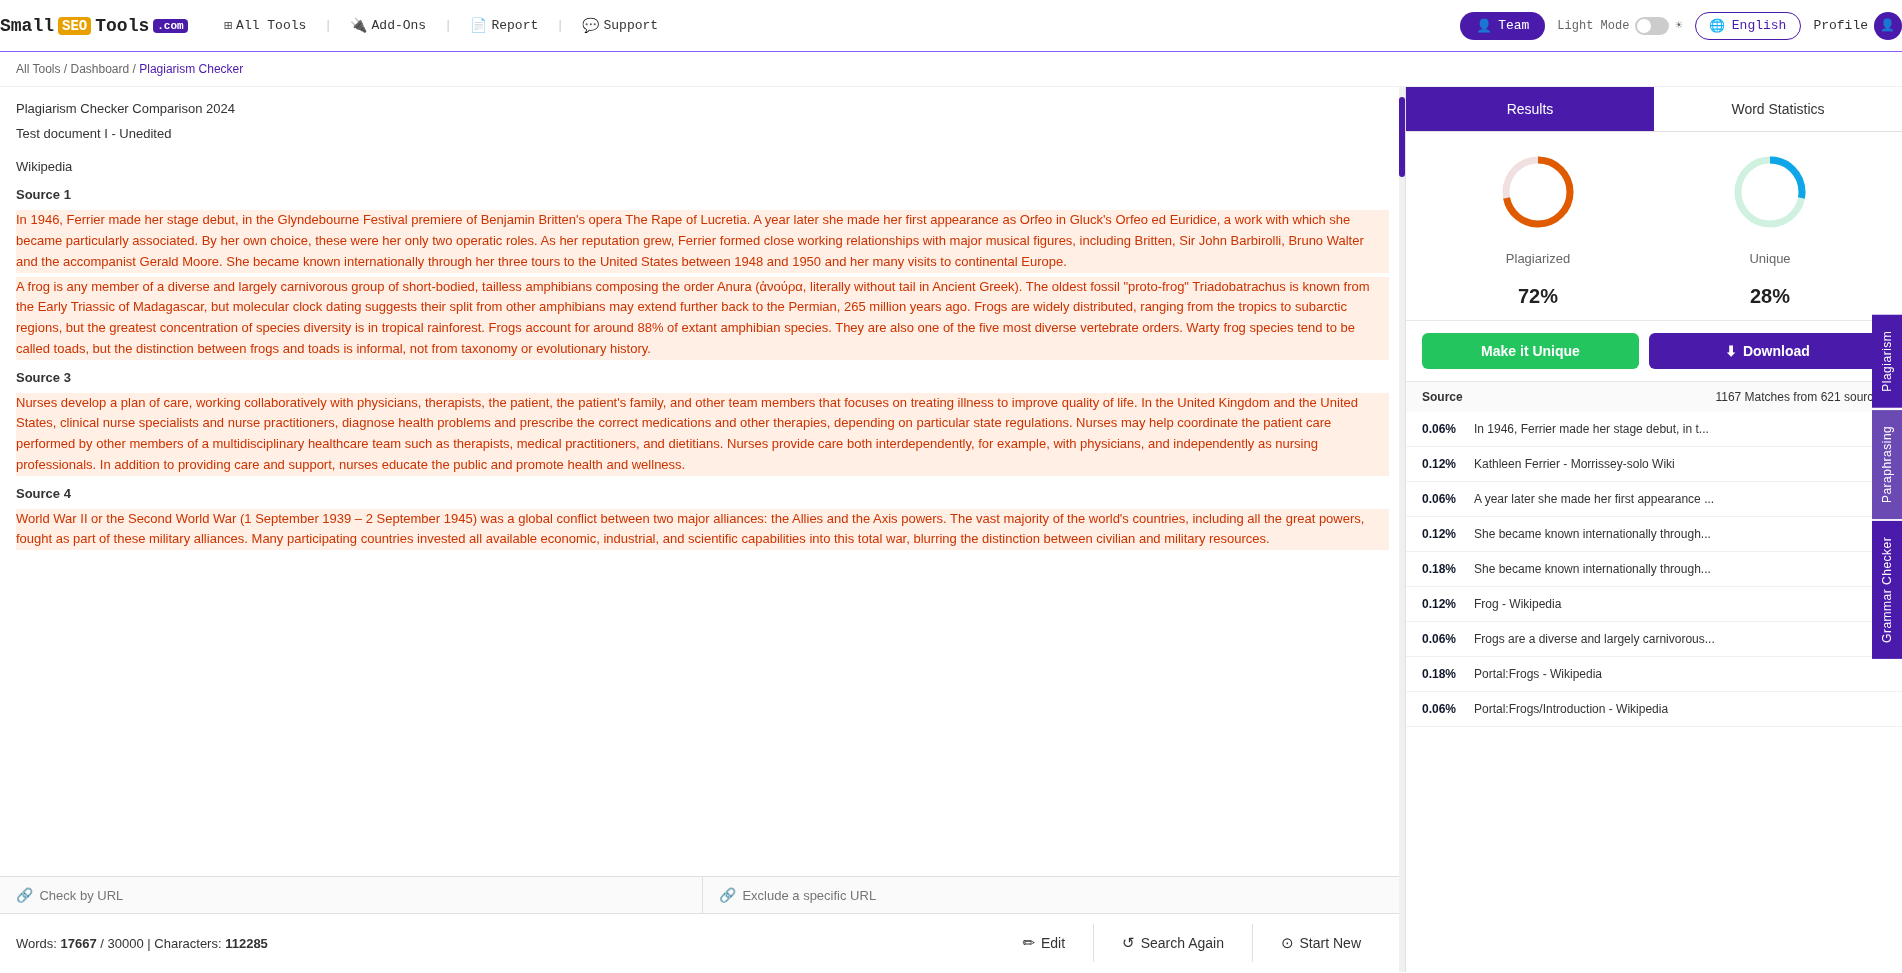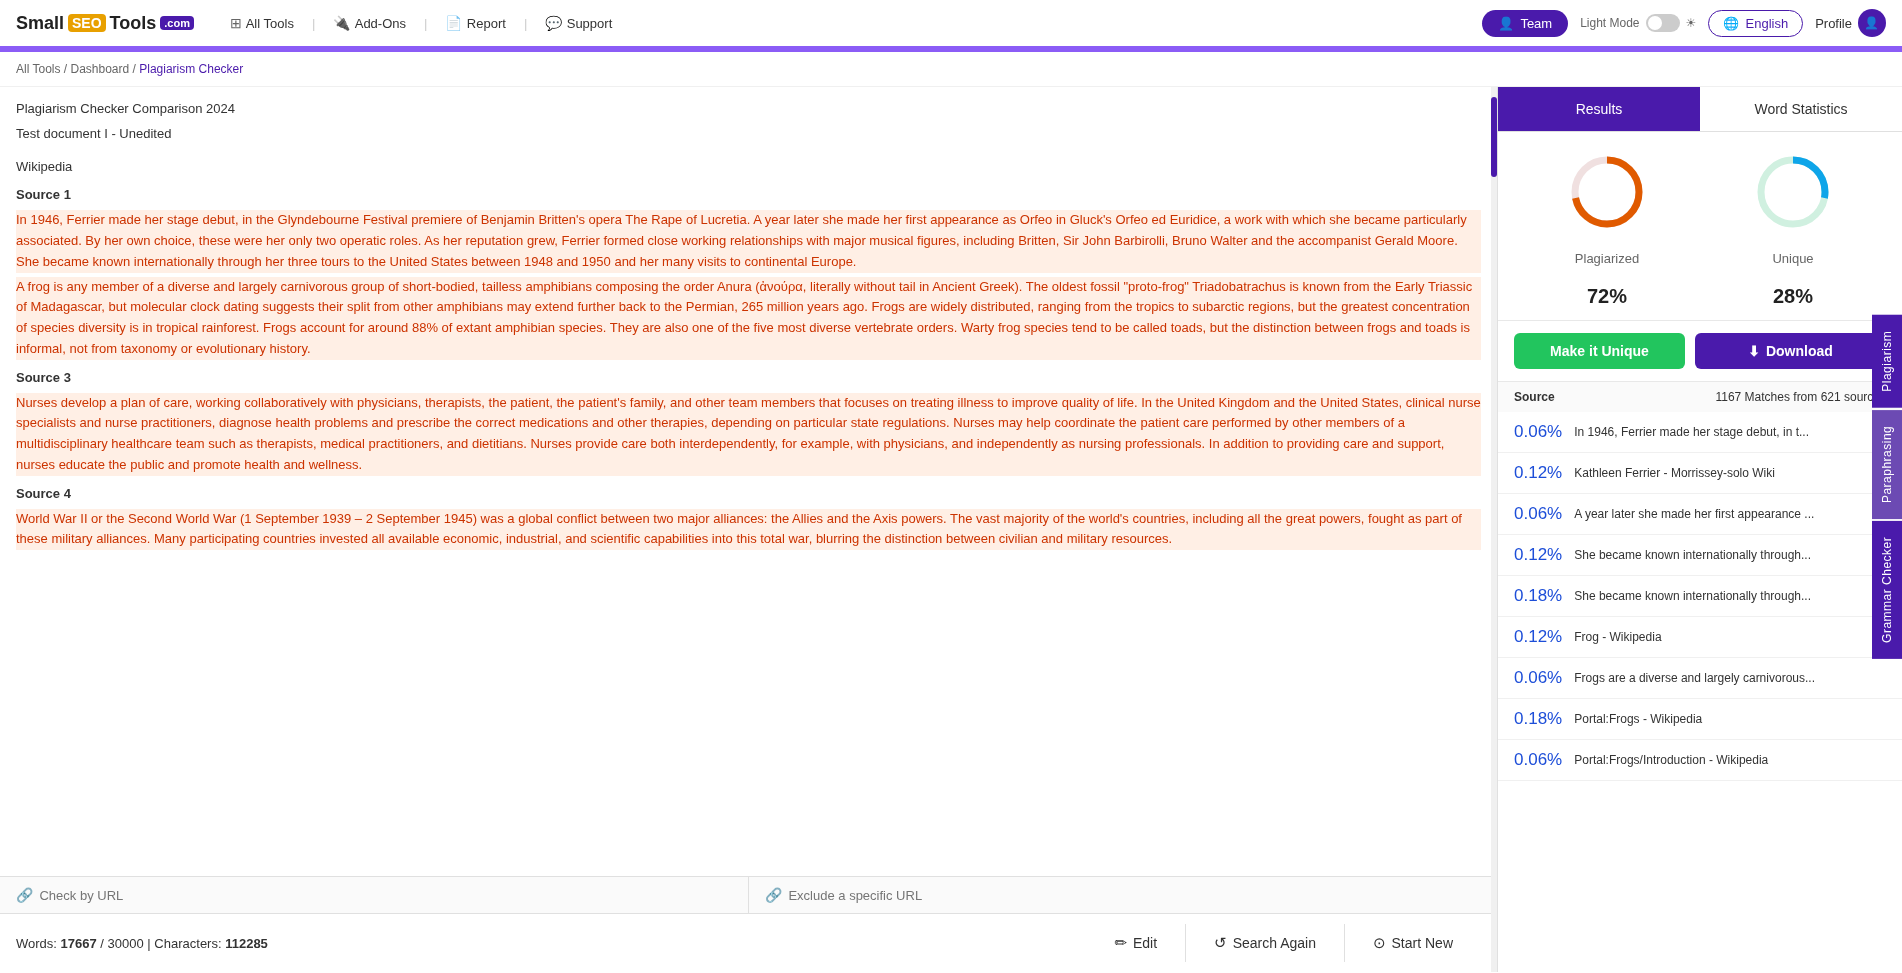"Small" .header { border-bottom: 6px solid #8b5cf6 -> 1px solid #8b5cf6; font-family: none -> Liberation Mono, monospace; padding: 6px 16px -> 6px 0 }
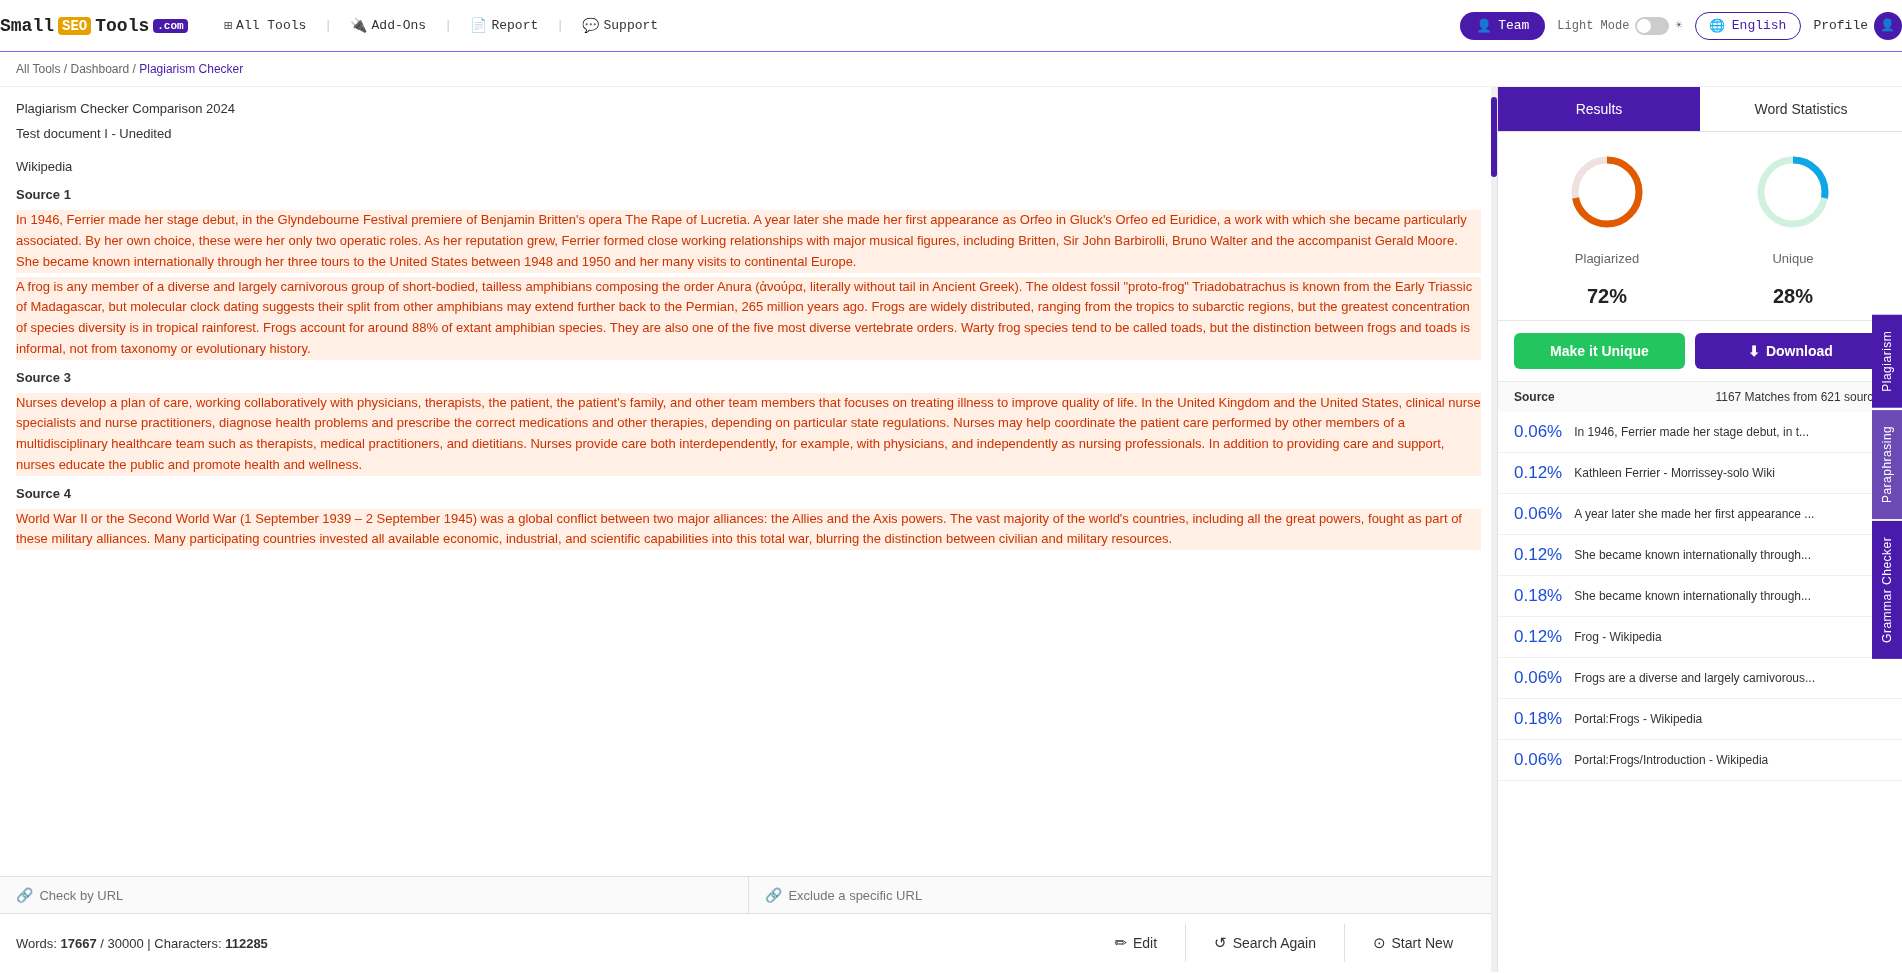"Results" .right-panel { width: 404px -> 496px }
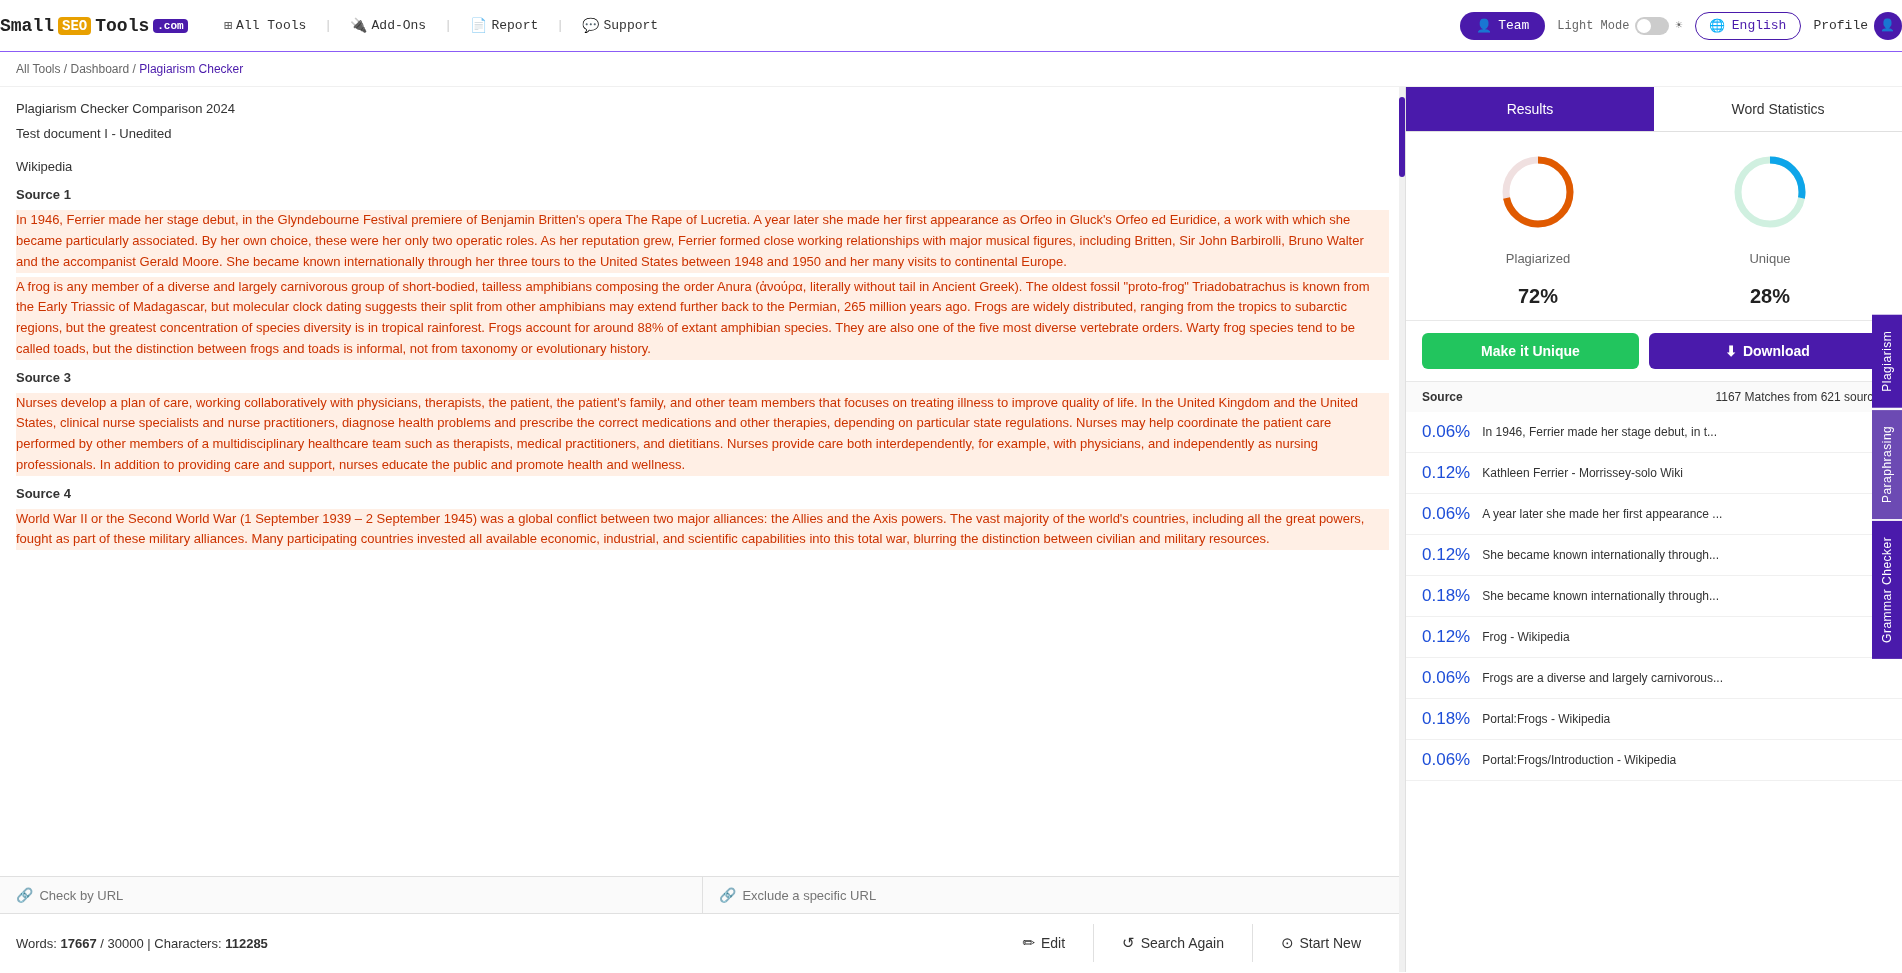"0.06%" .source-pct { color: #1d4ed8 -> #0f172a; font-size: 17px -> 12px; font-weight: 400 -> 700 }
